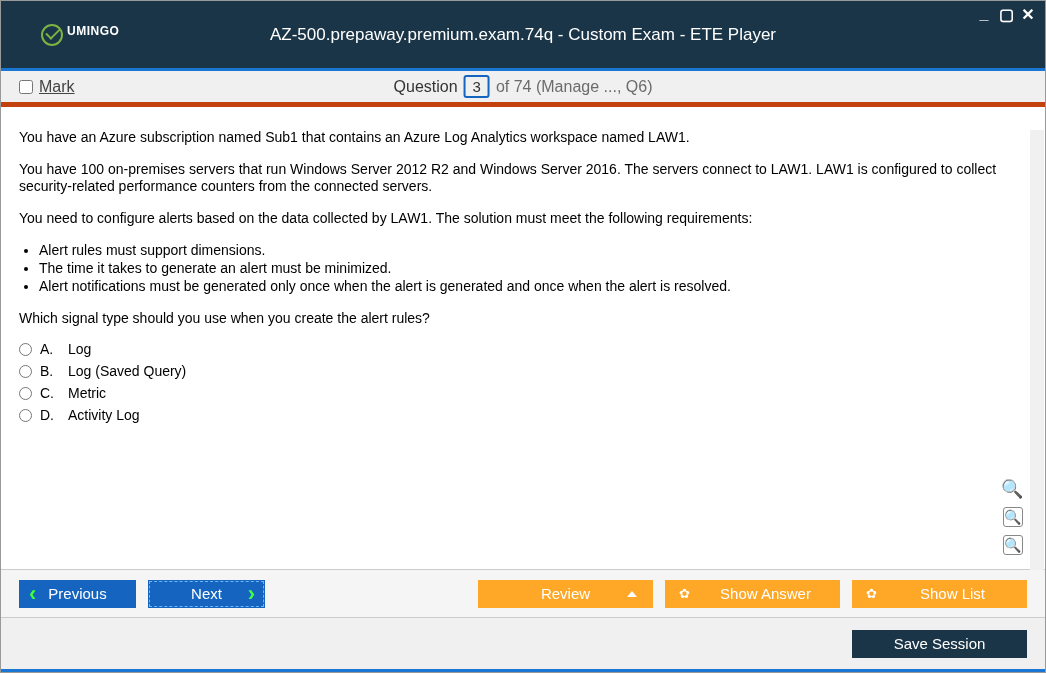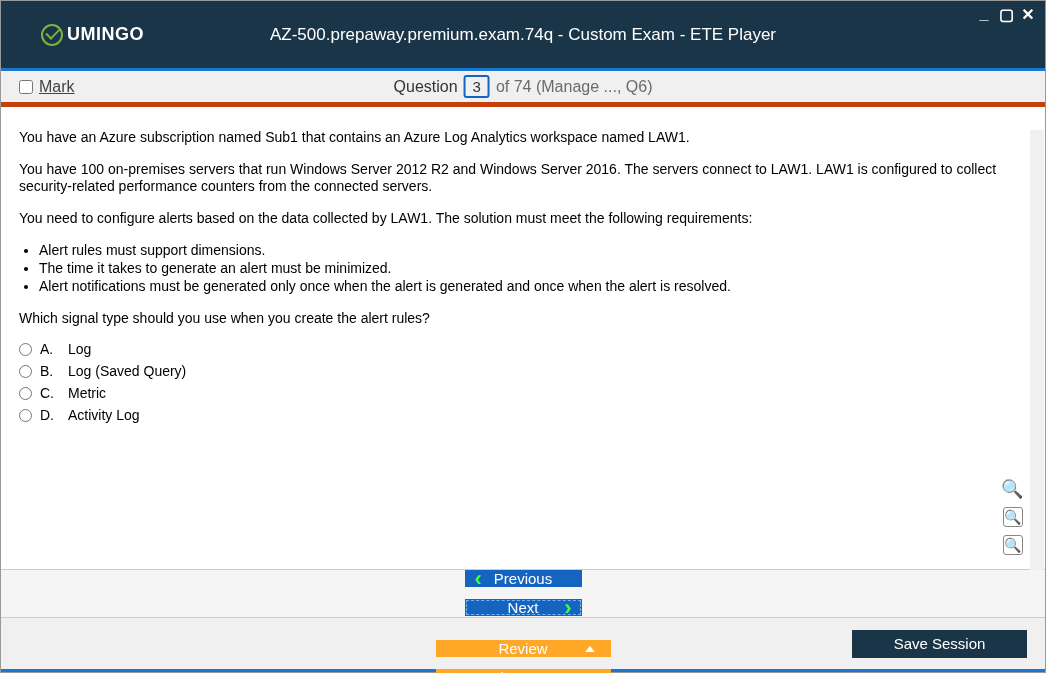"UMINGO" .logo { font-size: 18px -> 12px }
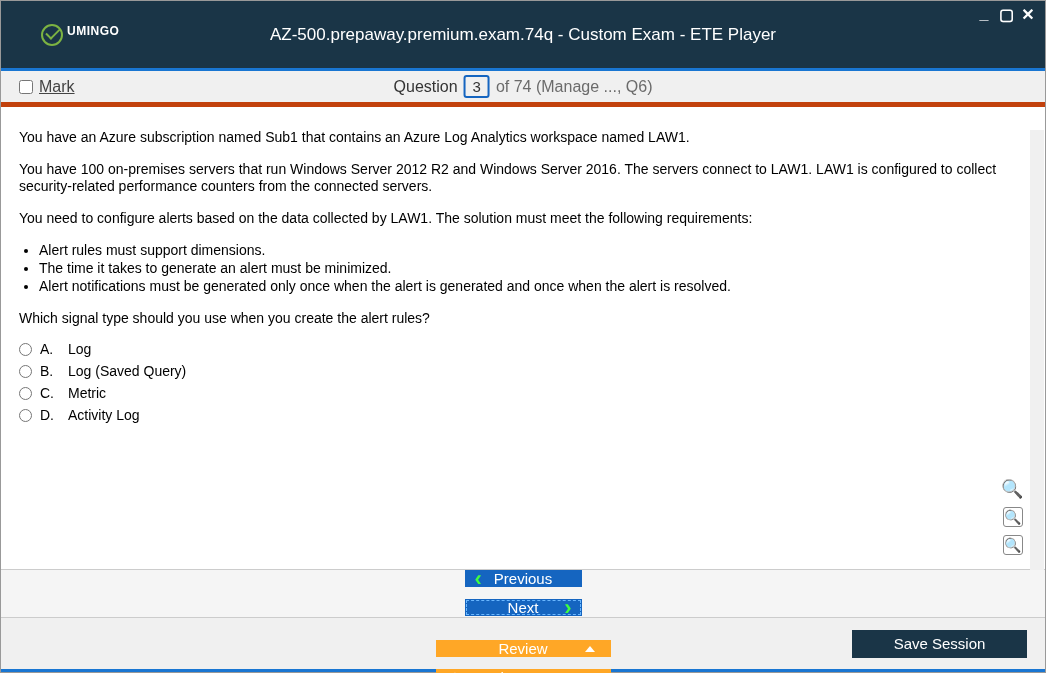"Previous" .footer1 { flex-direction: column -> none }
